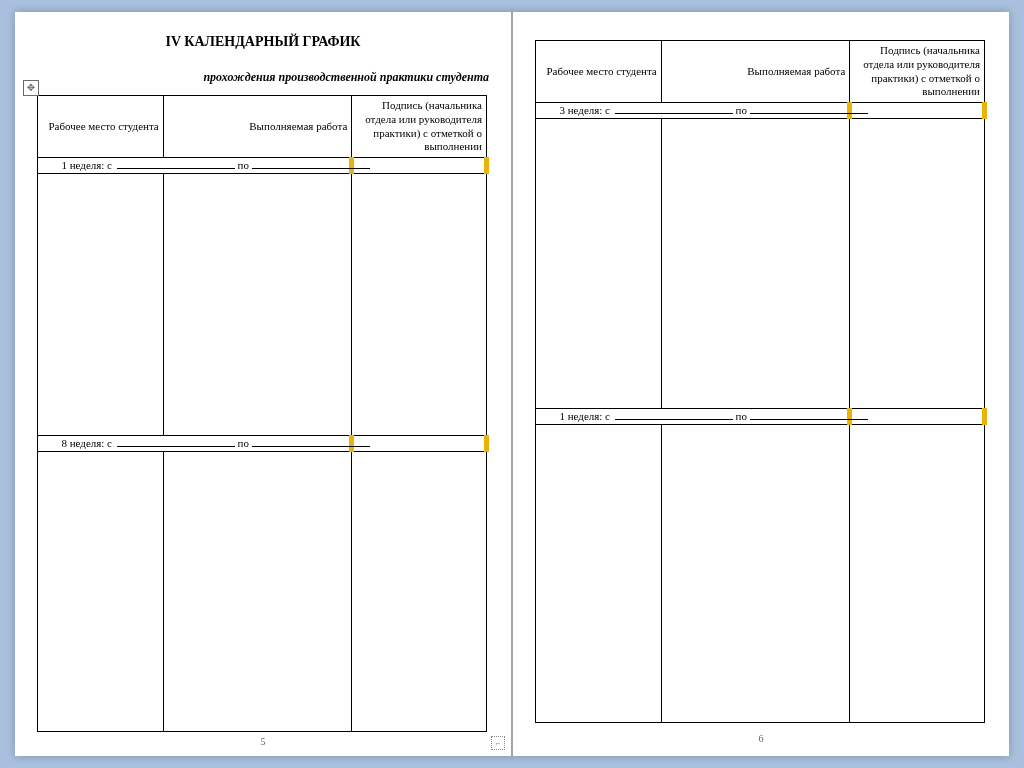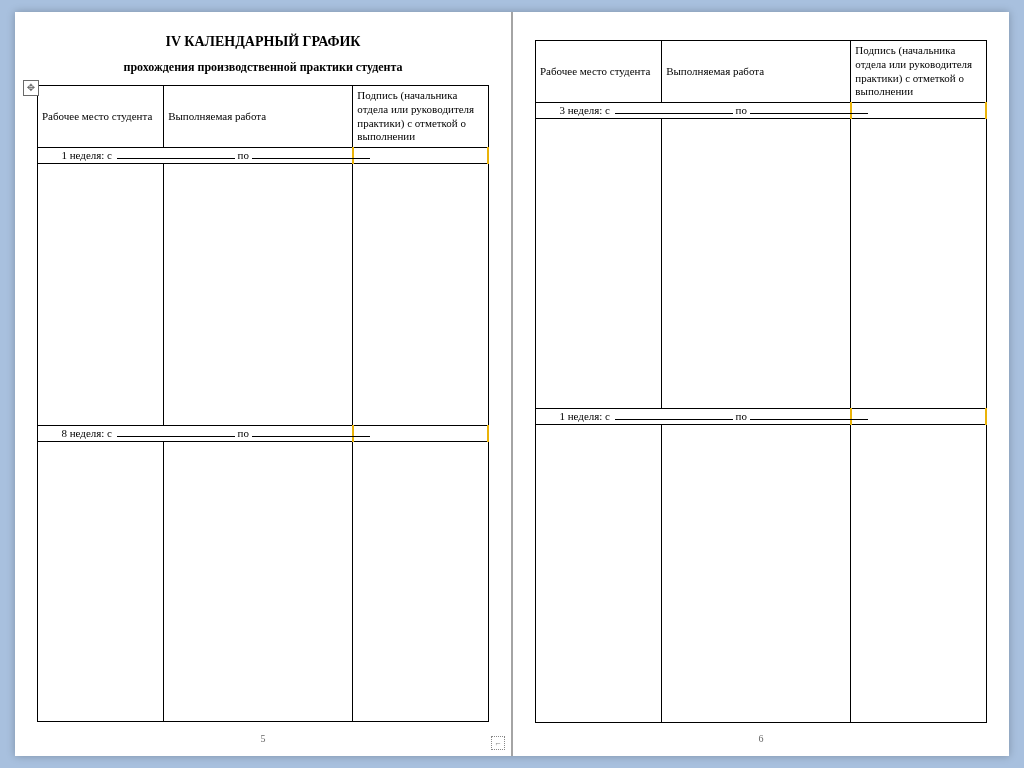"Подпись (начальника отдела или" table.grid th, table.grid td { text-align: left -> right }
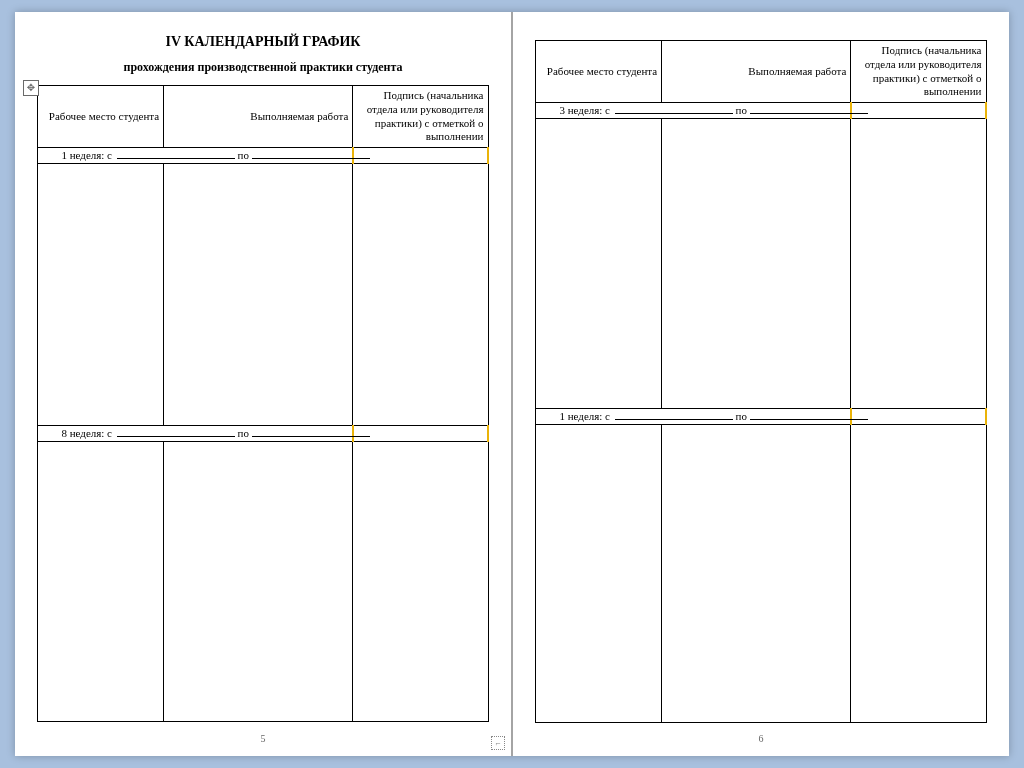"прохождения производственной практики" .subtitle { font-style: none -> italic; margin-top: 10px -> 20px; text-align: center -> right }
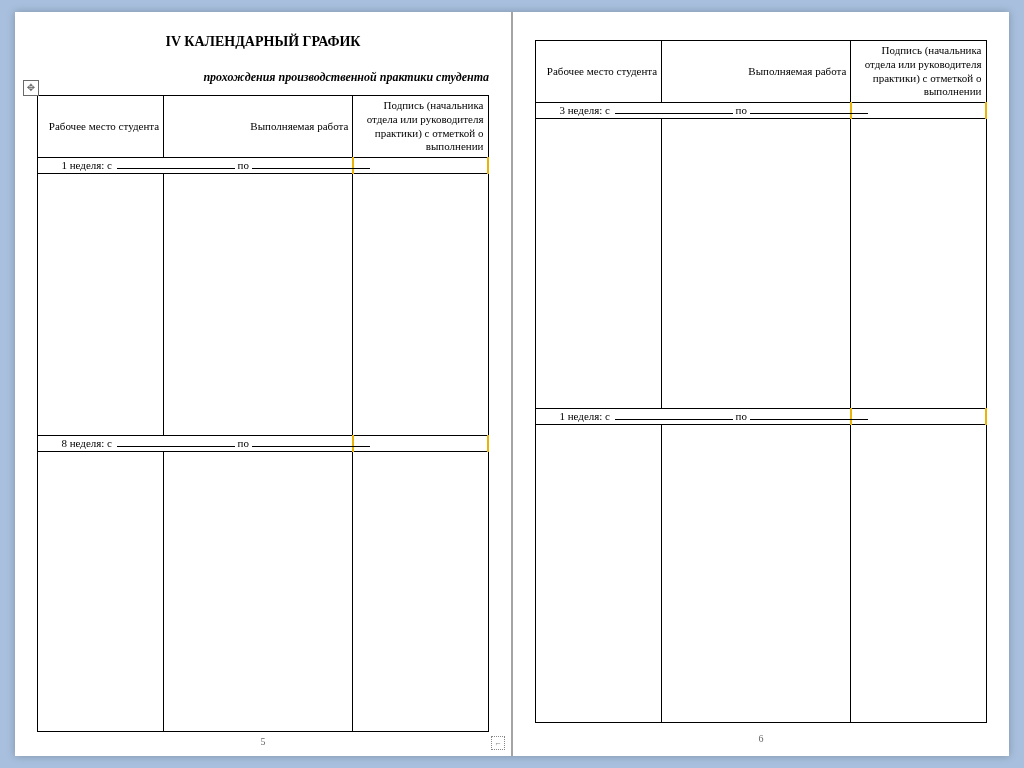"3 неделя: с по" tr.week-row td { border-right: 2px solid #eab308 -> 5px solid #eab308 }
